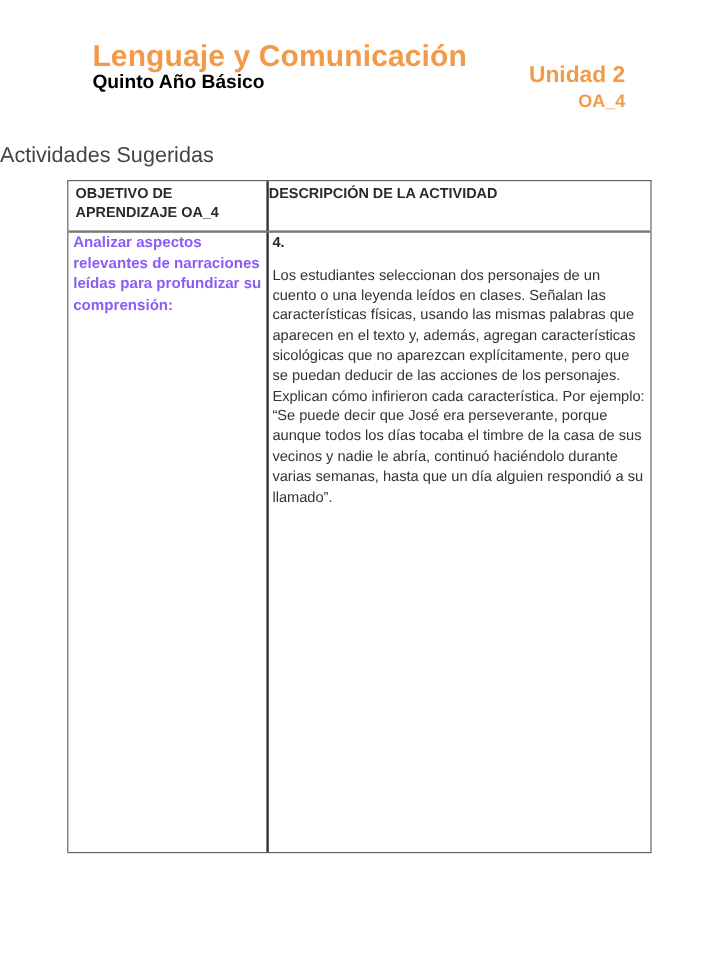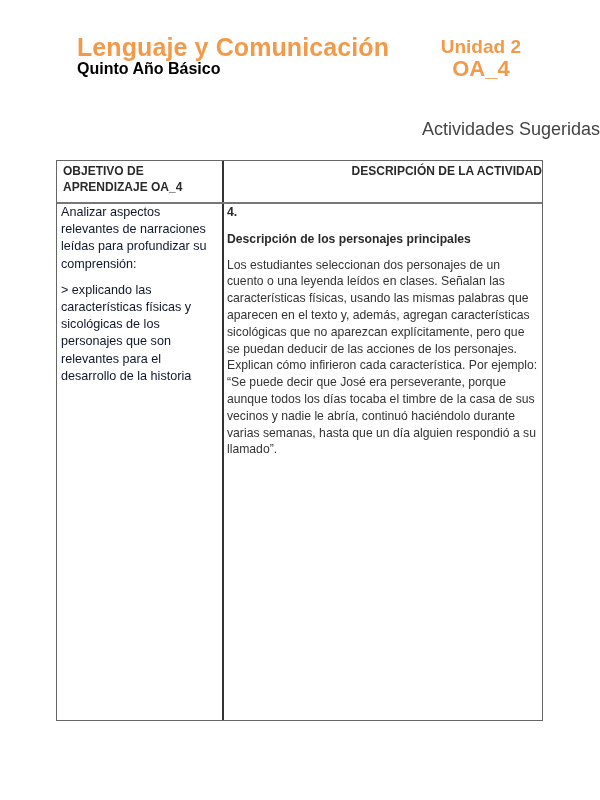"Unidad 2" .header-right { text-align: center -> right; top: 36px -> 52px }
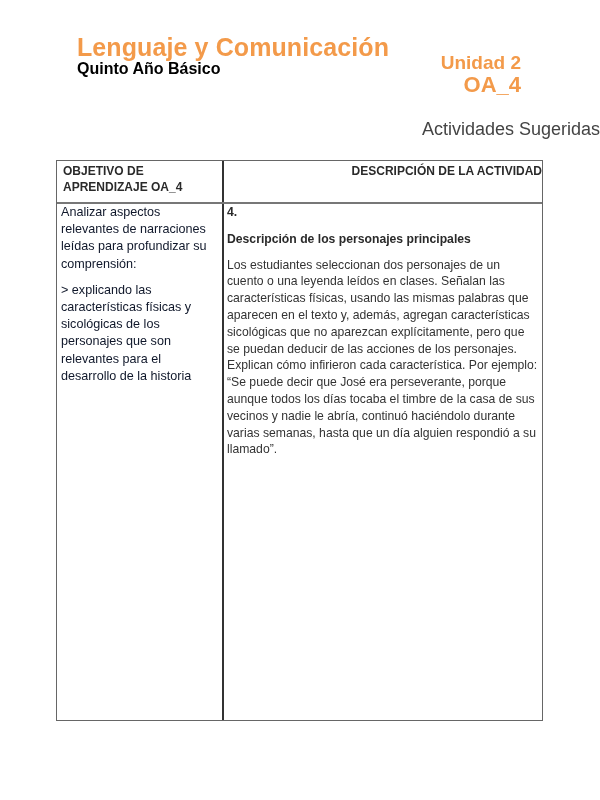"OA_4" .oa { font-size: 22px -> 15px }
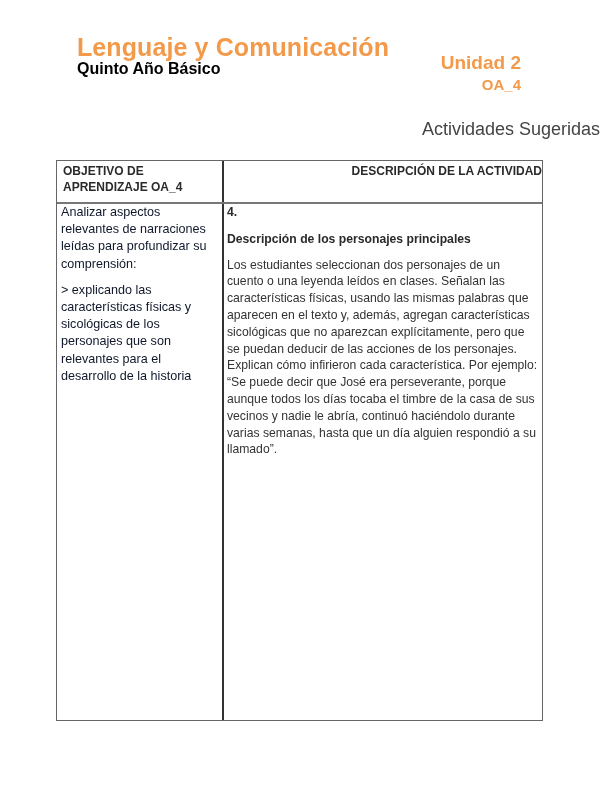"Actividades Sugeridas" .section-title { text-align: right -> left }
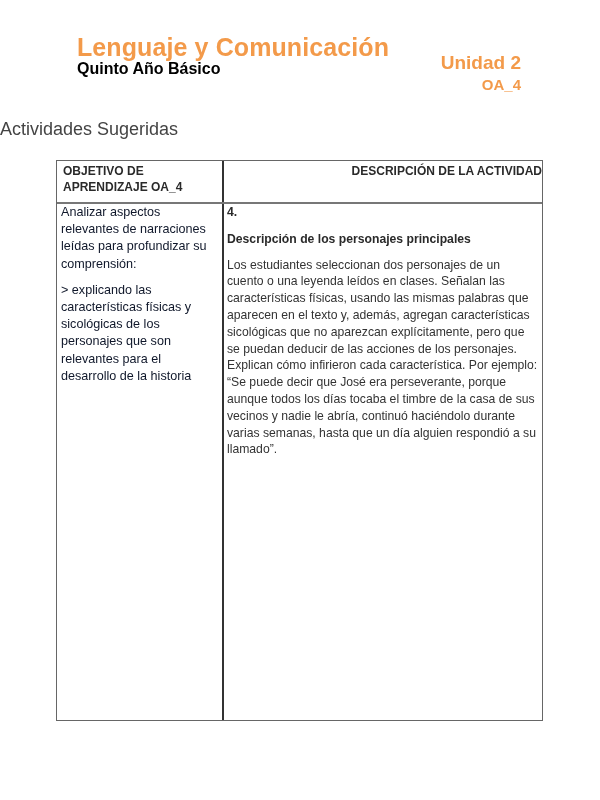"OBJETIVO DE APRENDIZAJE OA_4" .table { top: 160px -> 150px }
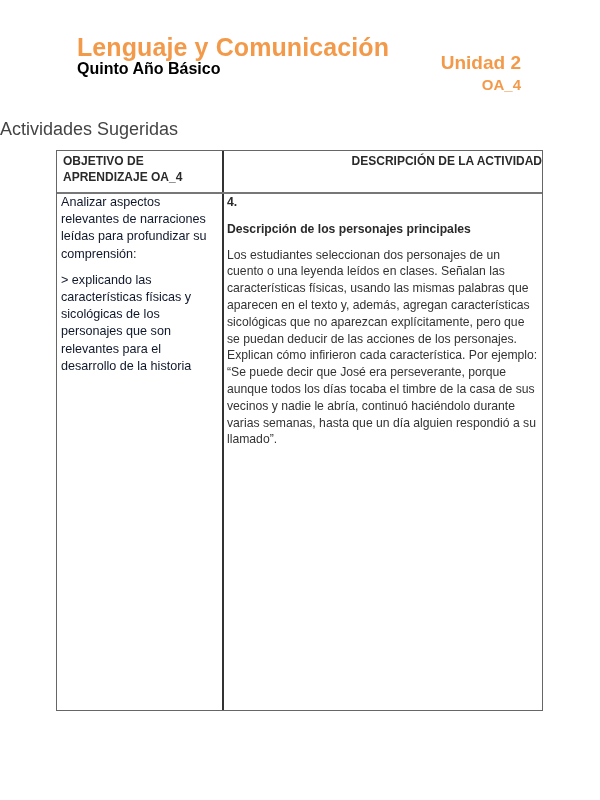"DESCRIPCIÓN DE LA ACTIVIDAD" .th-right { text-align: right -> left }
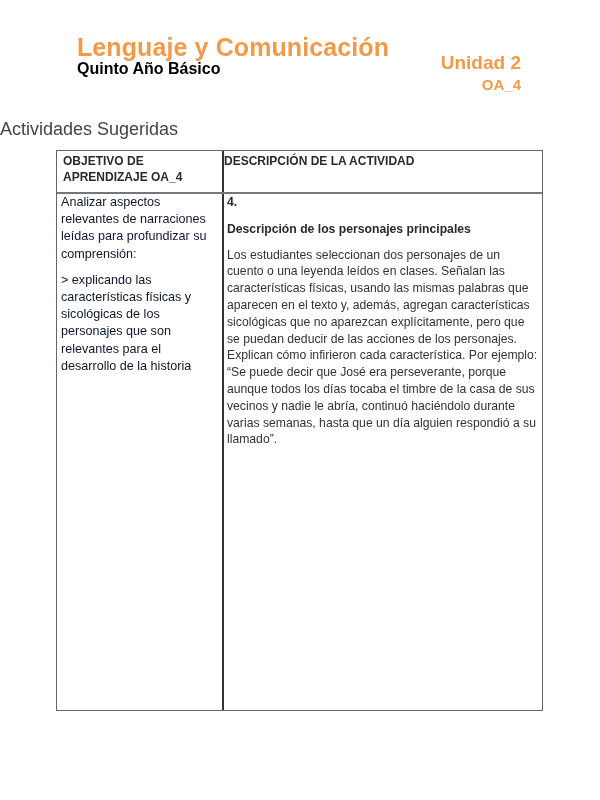"Analizar aspectos relevantes de" .td-left { color: #0f172a -> #8b5cf6; font-weight: normal -> bold }
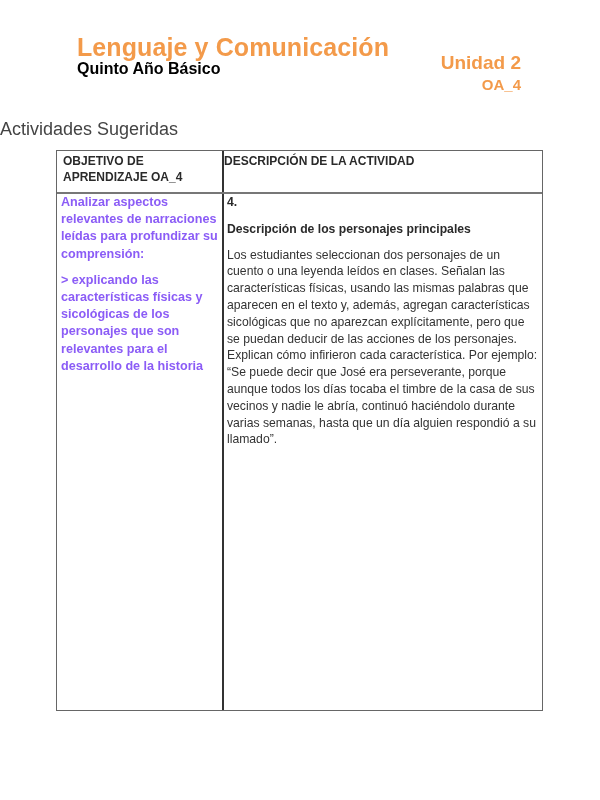"Descripción de los personajes" p.activity-title { html: <p>Descripción de los personajes principales</p> -> none }
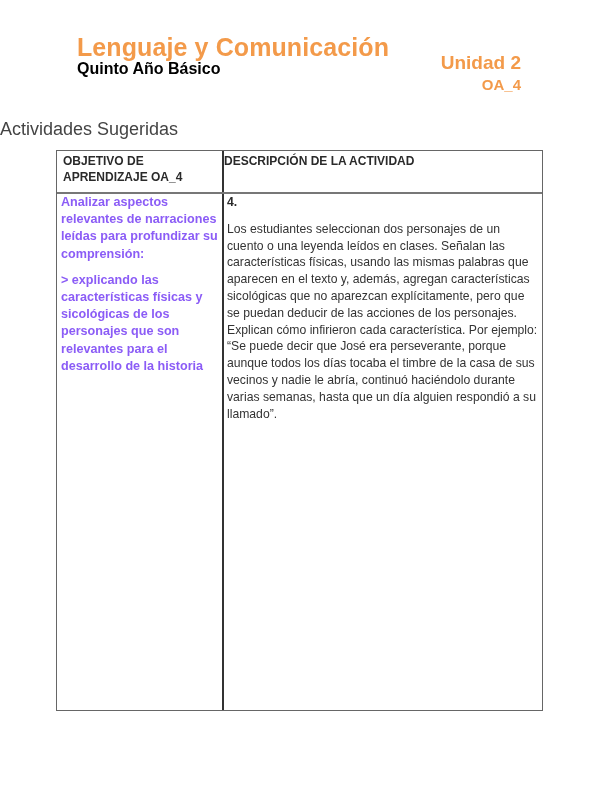"> explicando las características físicas" p { html: <p>&gt; explicando las características físicas y sicológicas de los personajes que son relevantes para el desarrollo de la historia</p> -> none }
